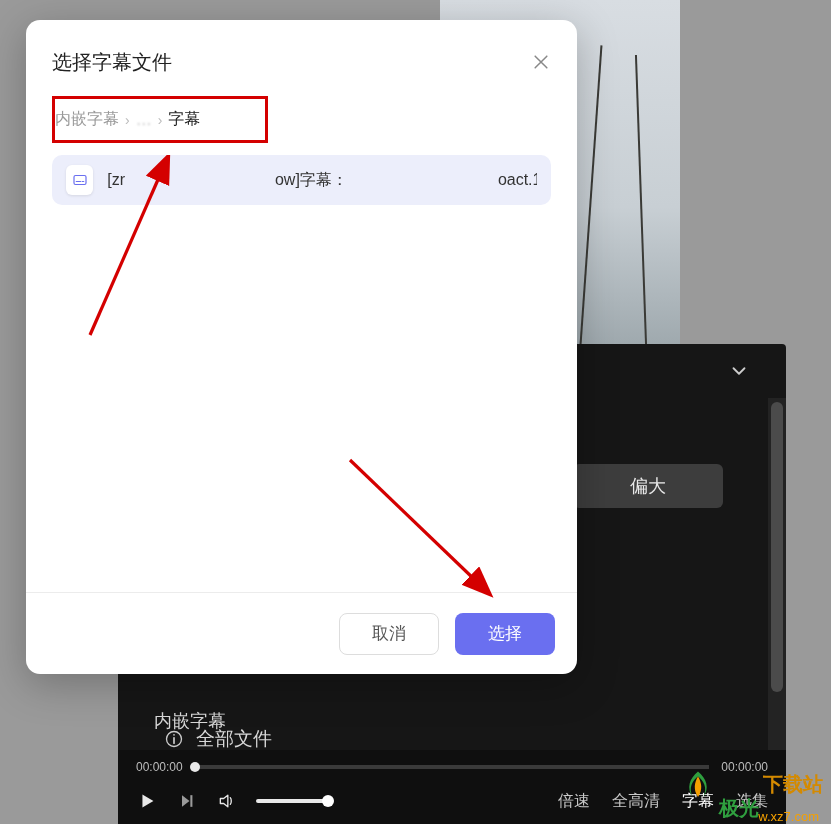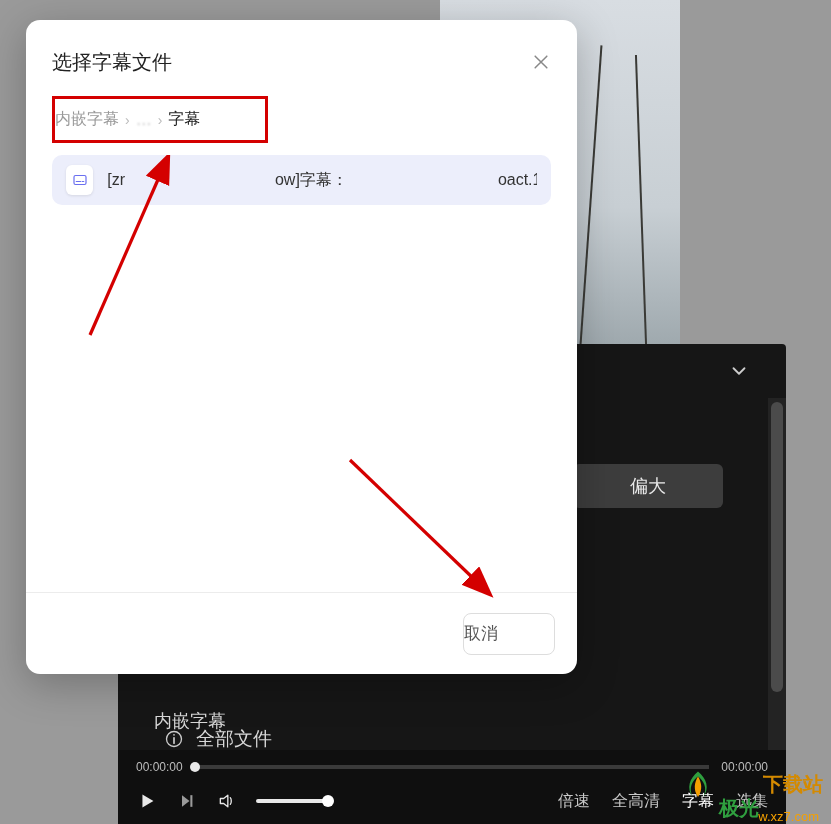"取消" .btn { justify-content: flex-start -> center; width: 92px -> 100px }
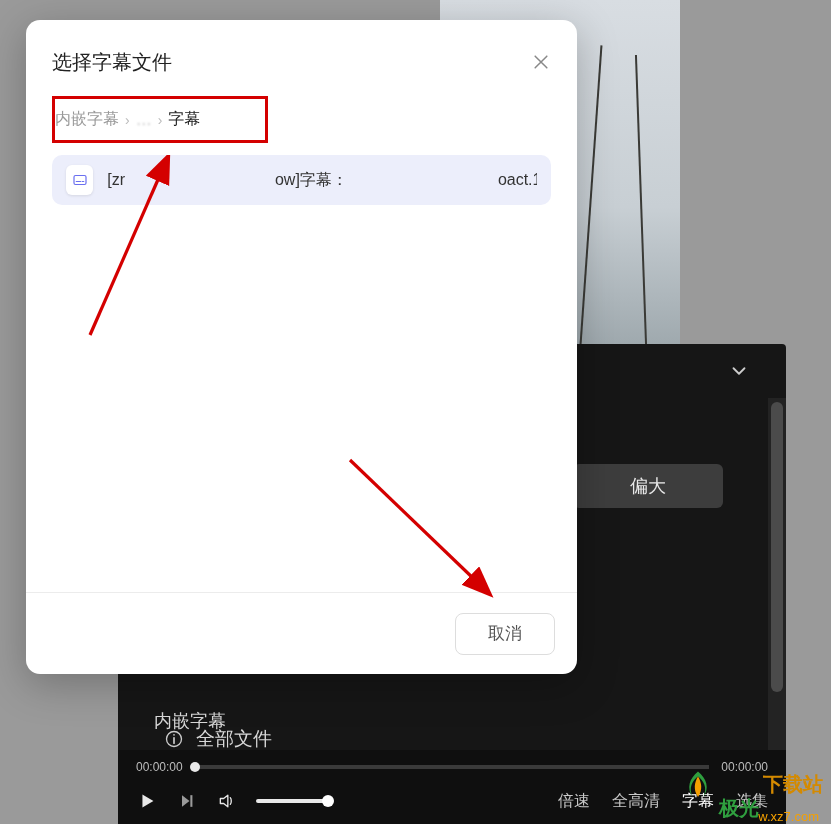"选择" div.btn { html: none -> <div> <span>选择</span> </div> }
